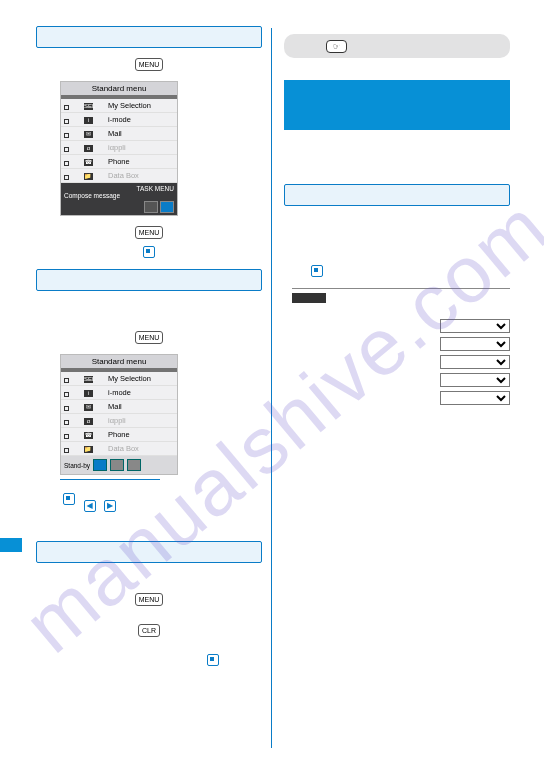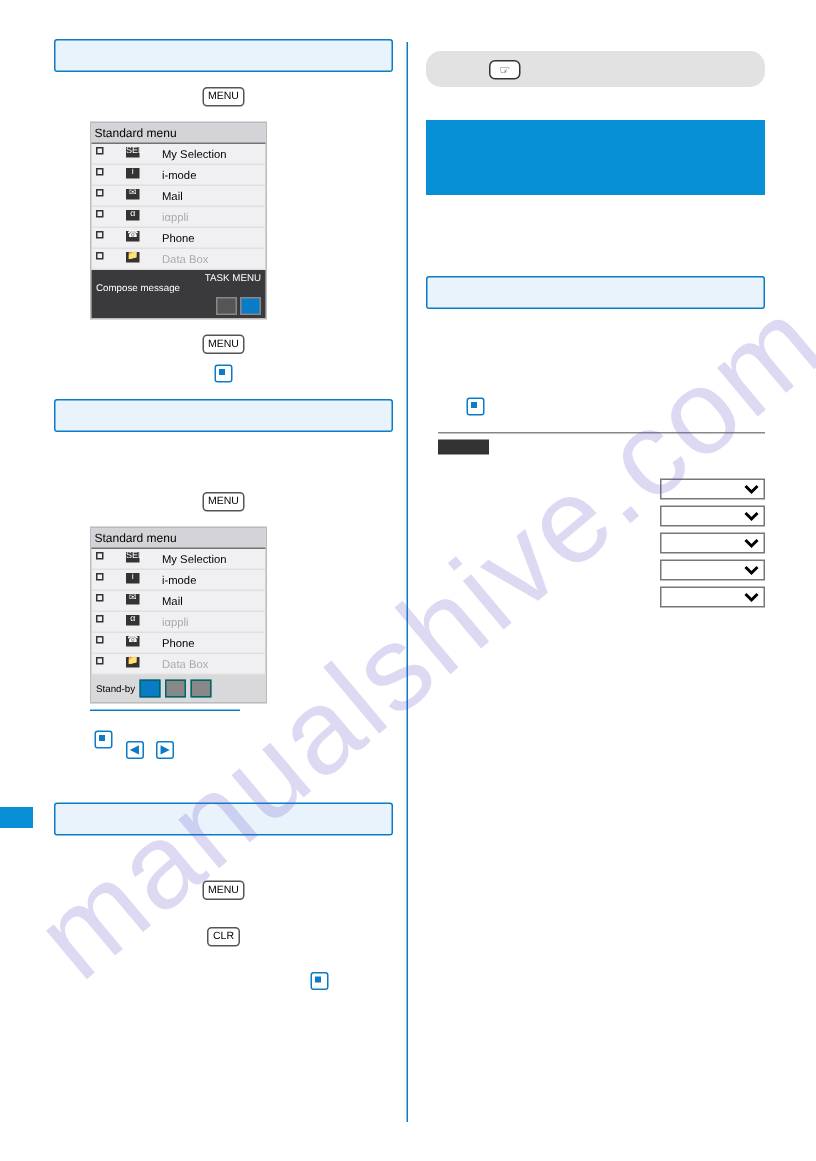"Standard menu" .phone-title { border-bottom: 1px solid #737373 -> 4px solid #737373; text-align: left -> center }
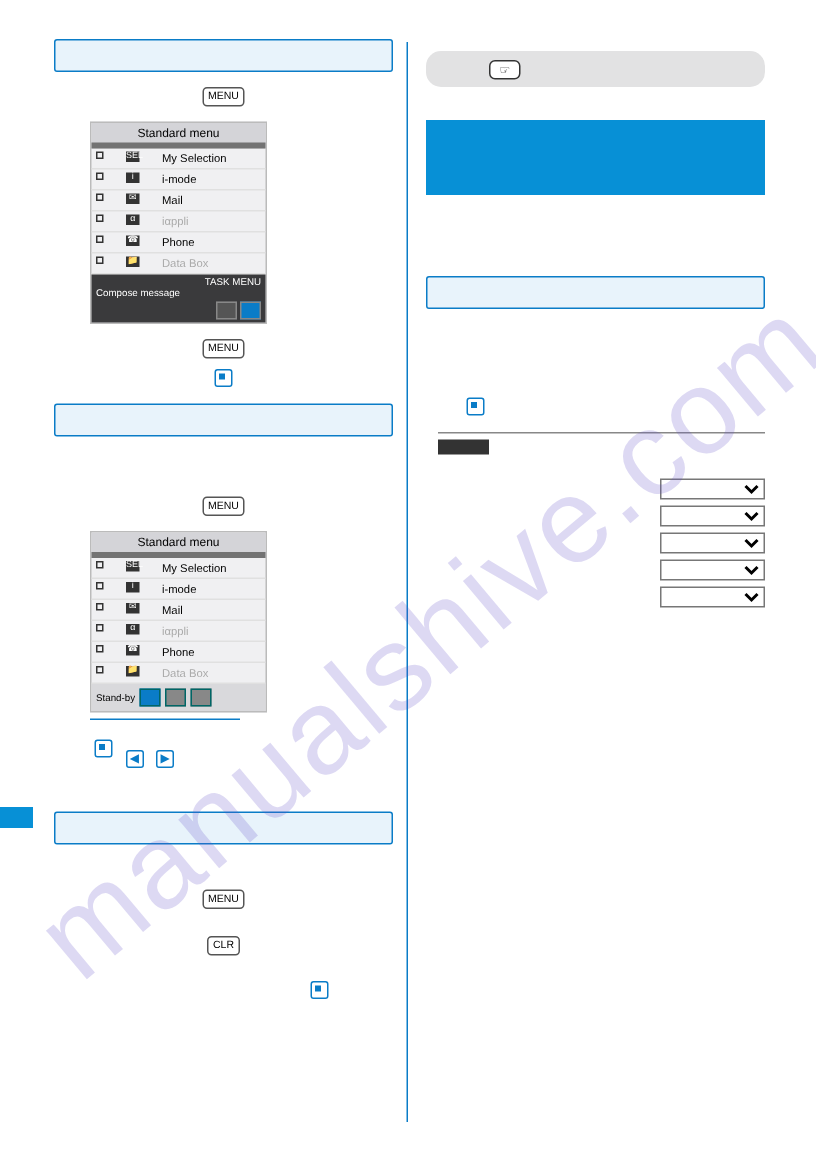"My Selection" .phone-item { align-items: flex-start -> flex-end }
